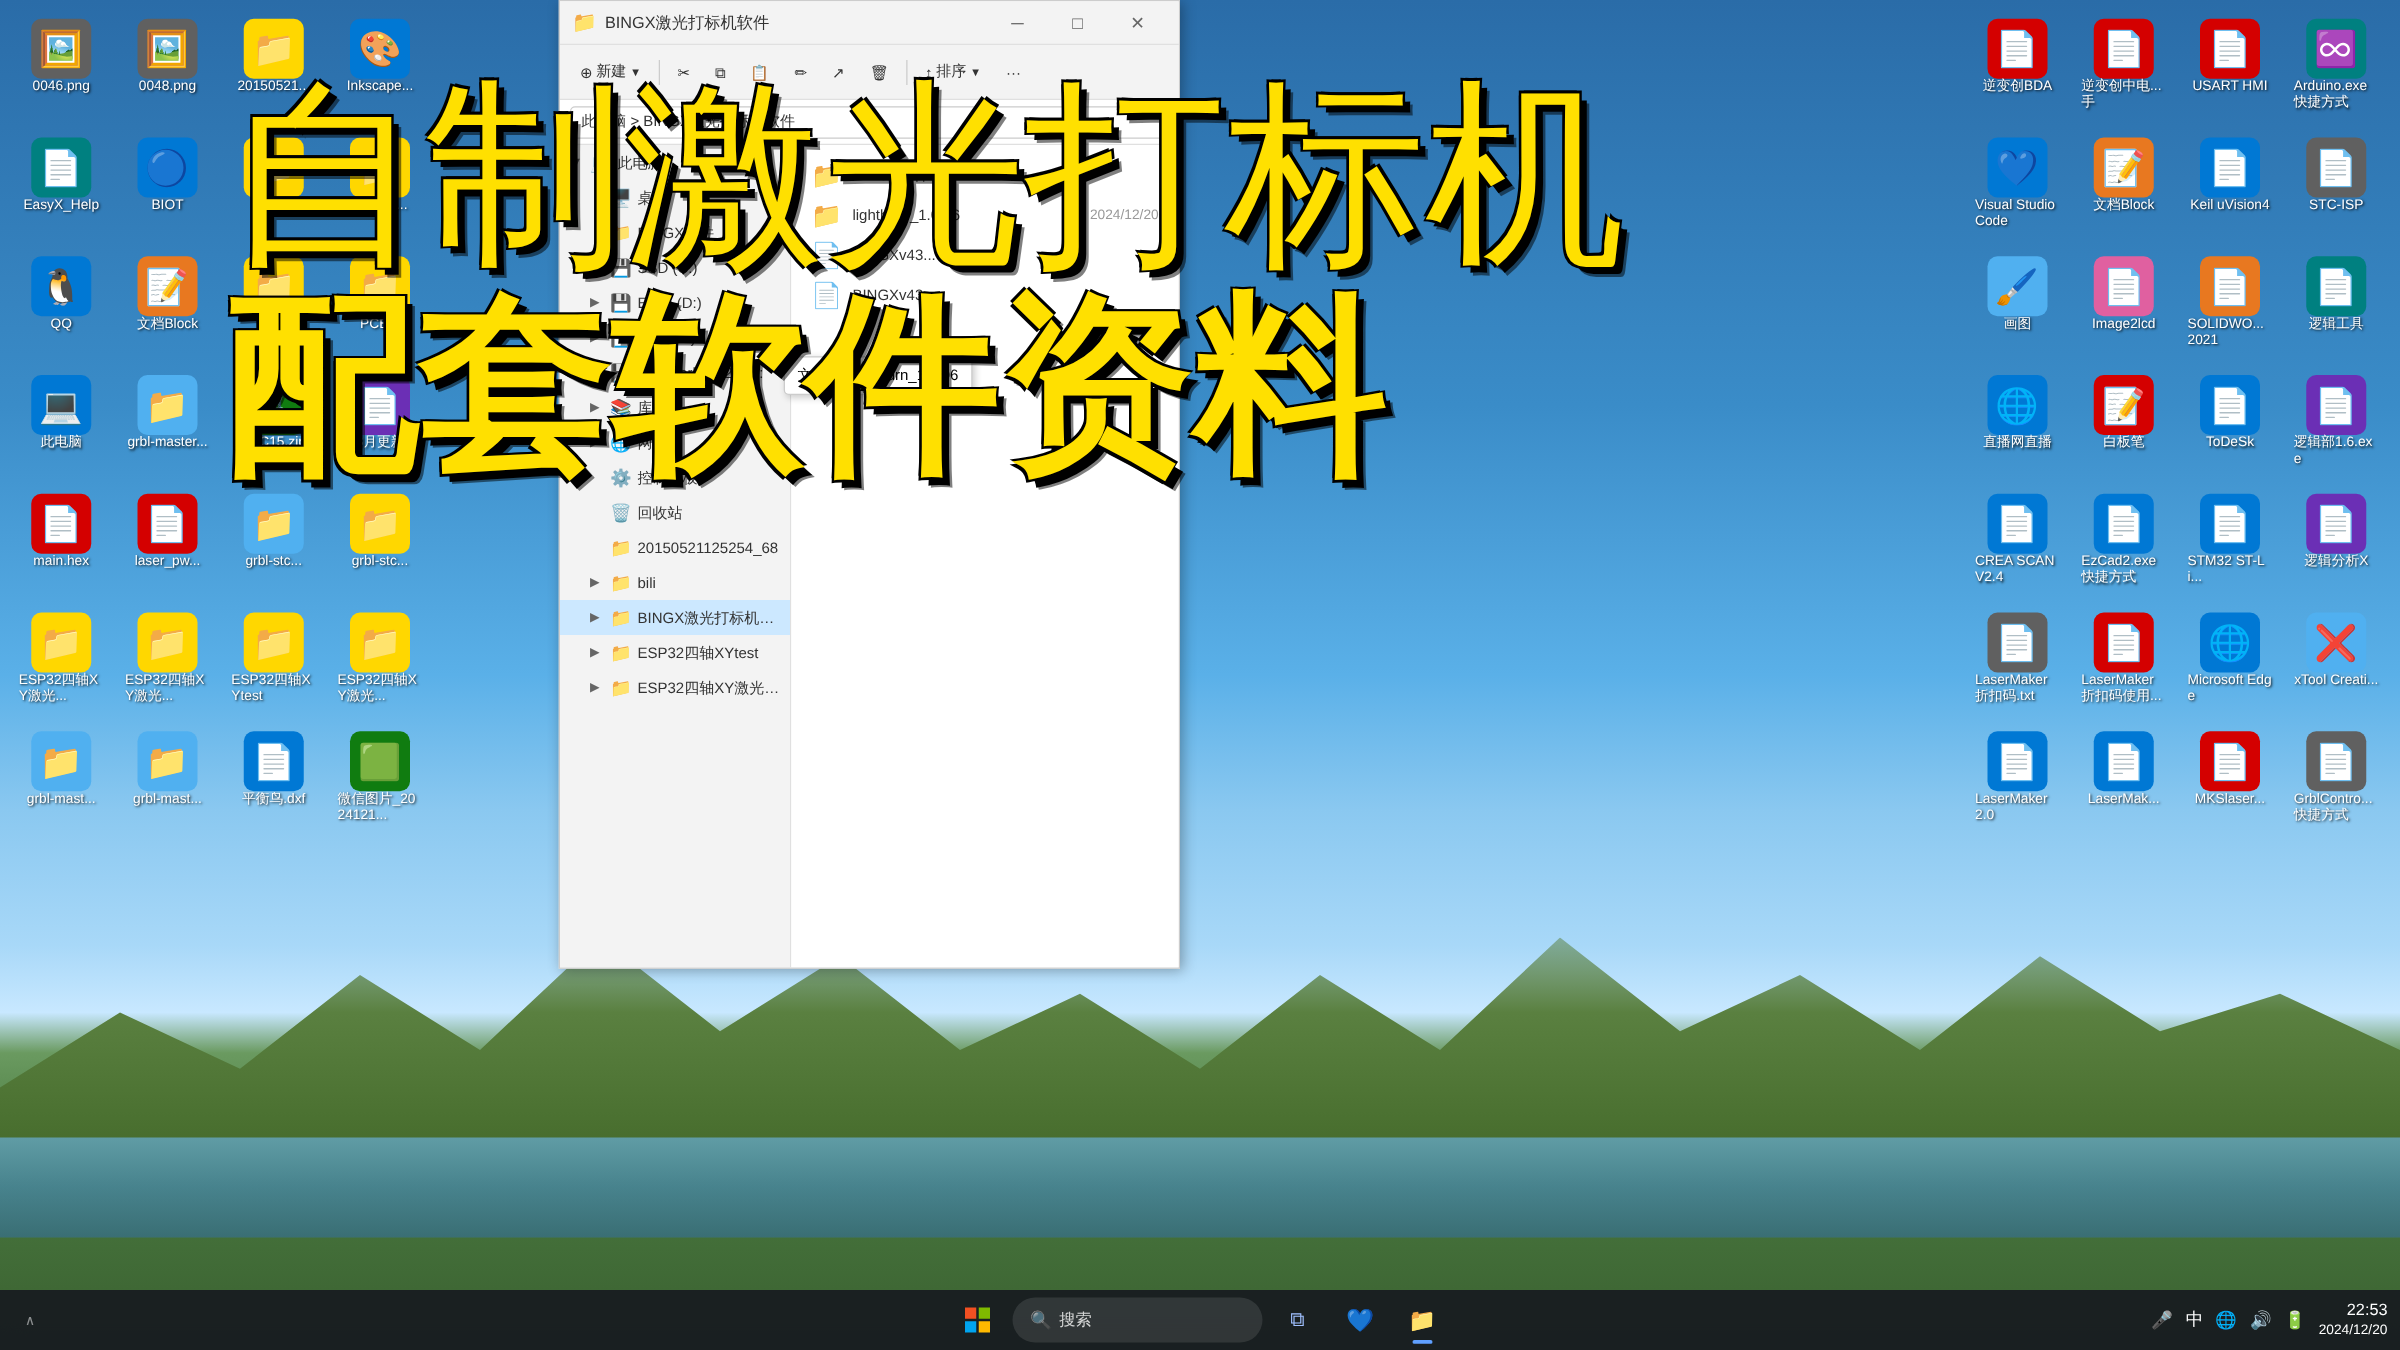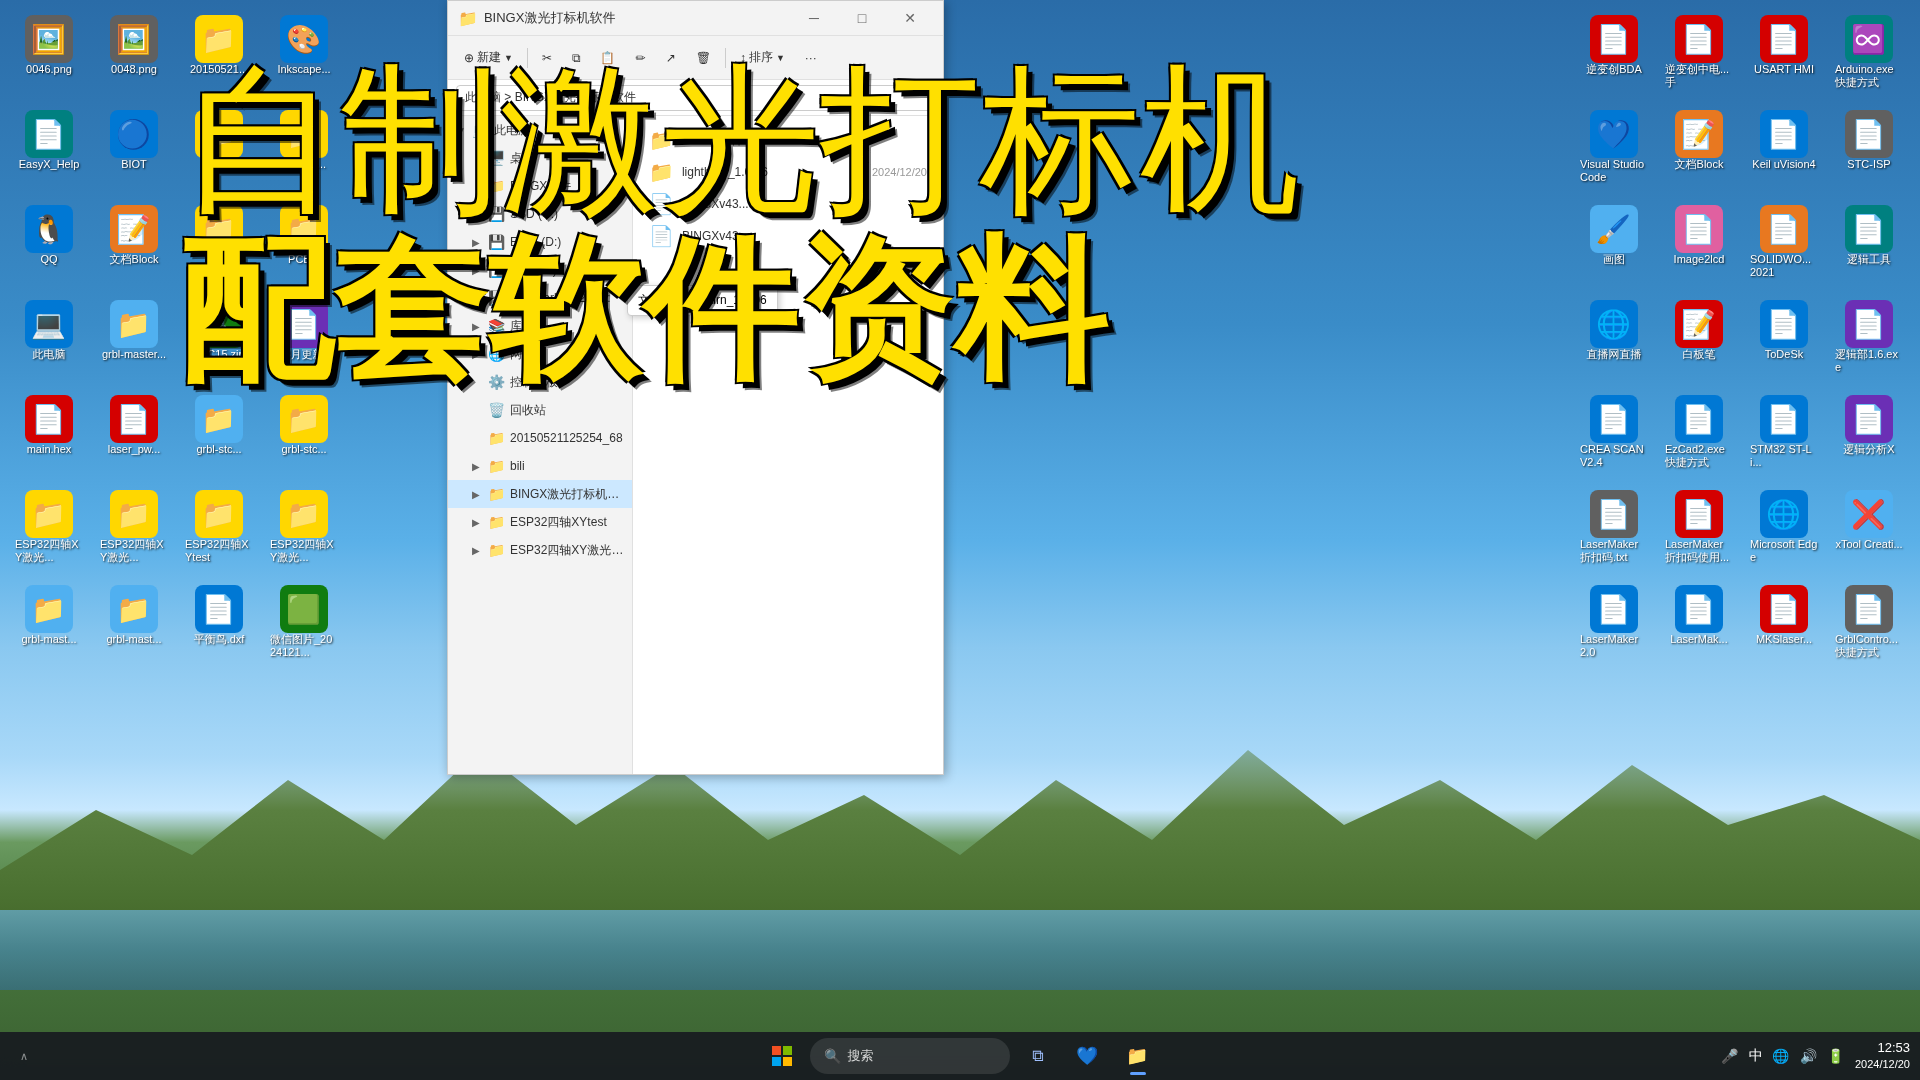"12:53" div.time-text { text: 12:53 -> 22:53 }
